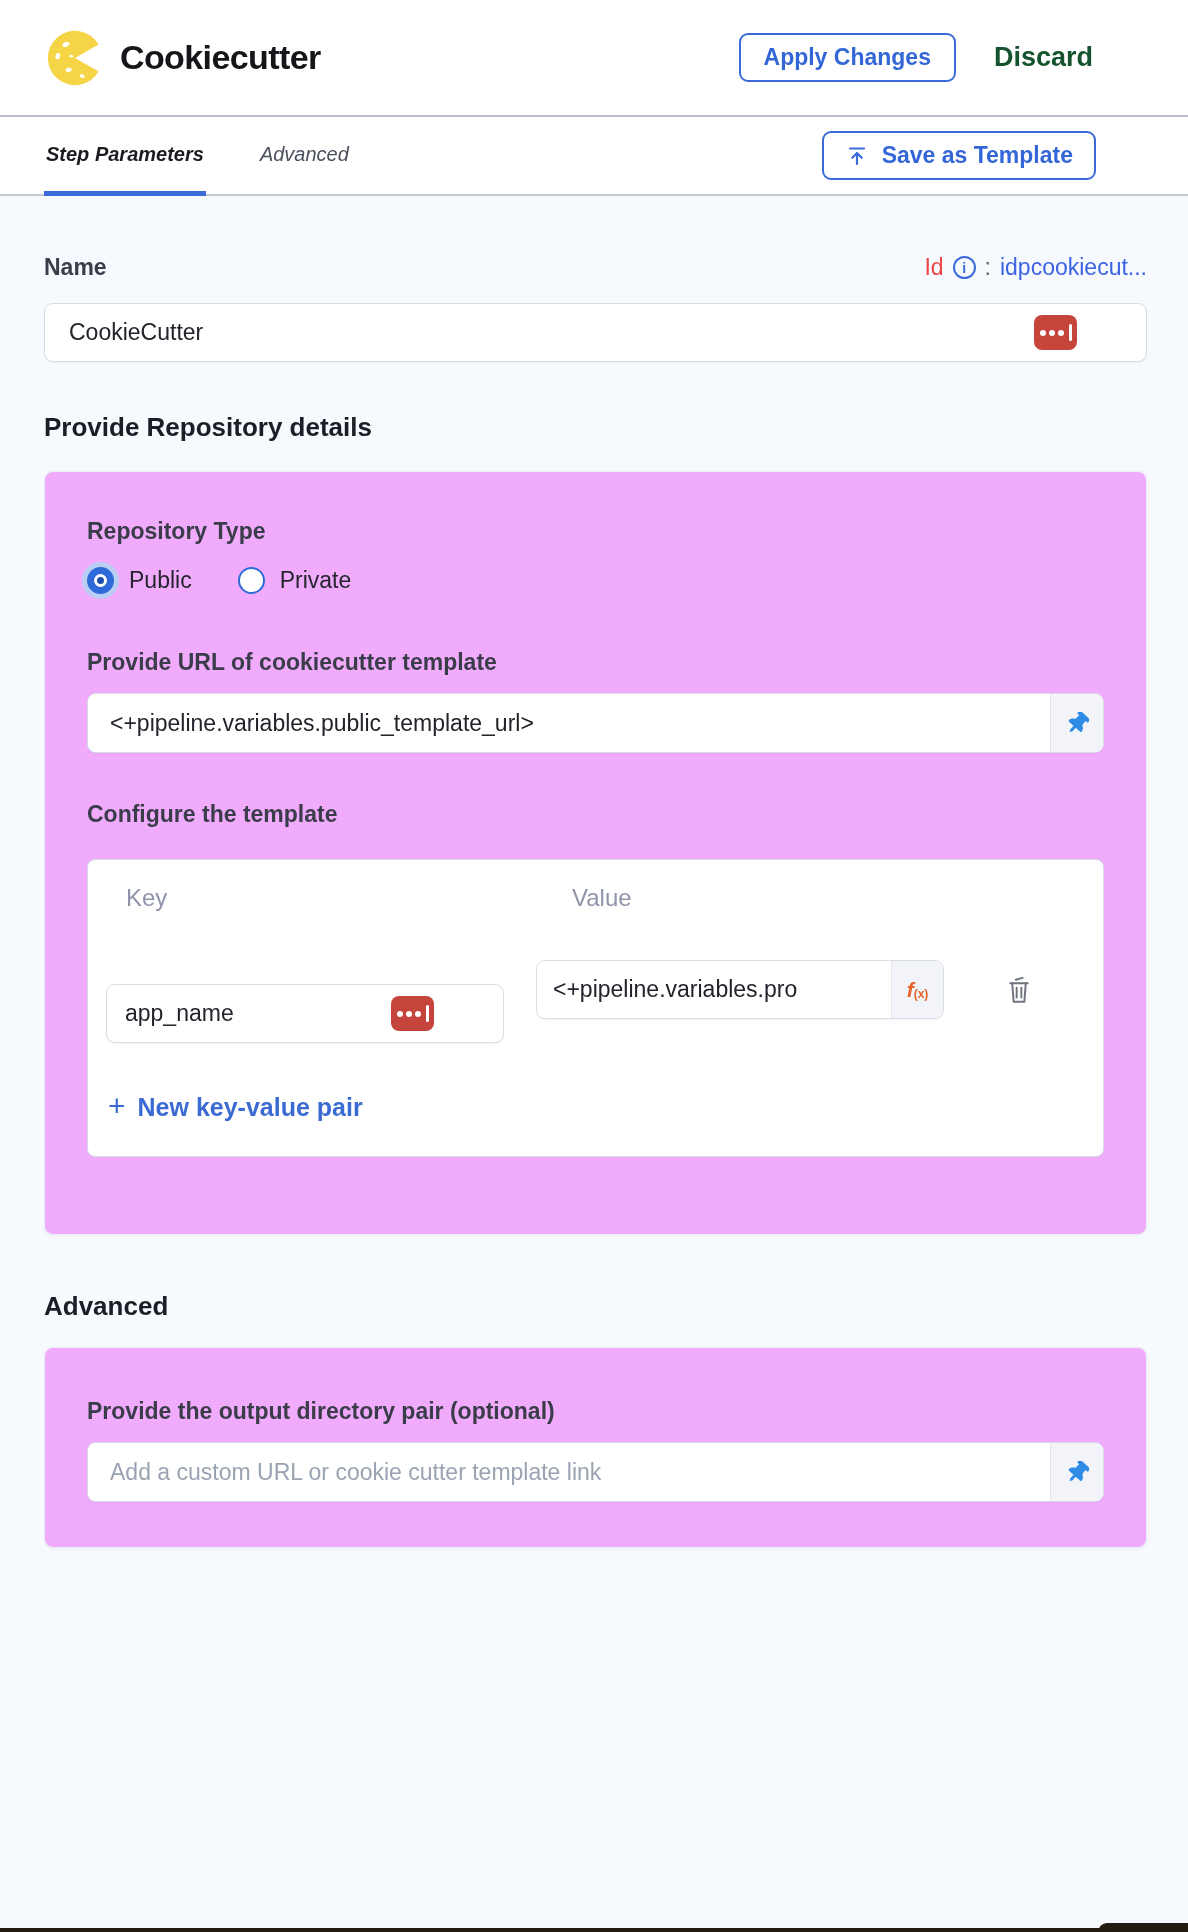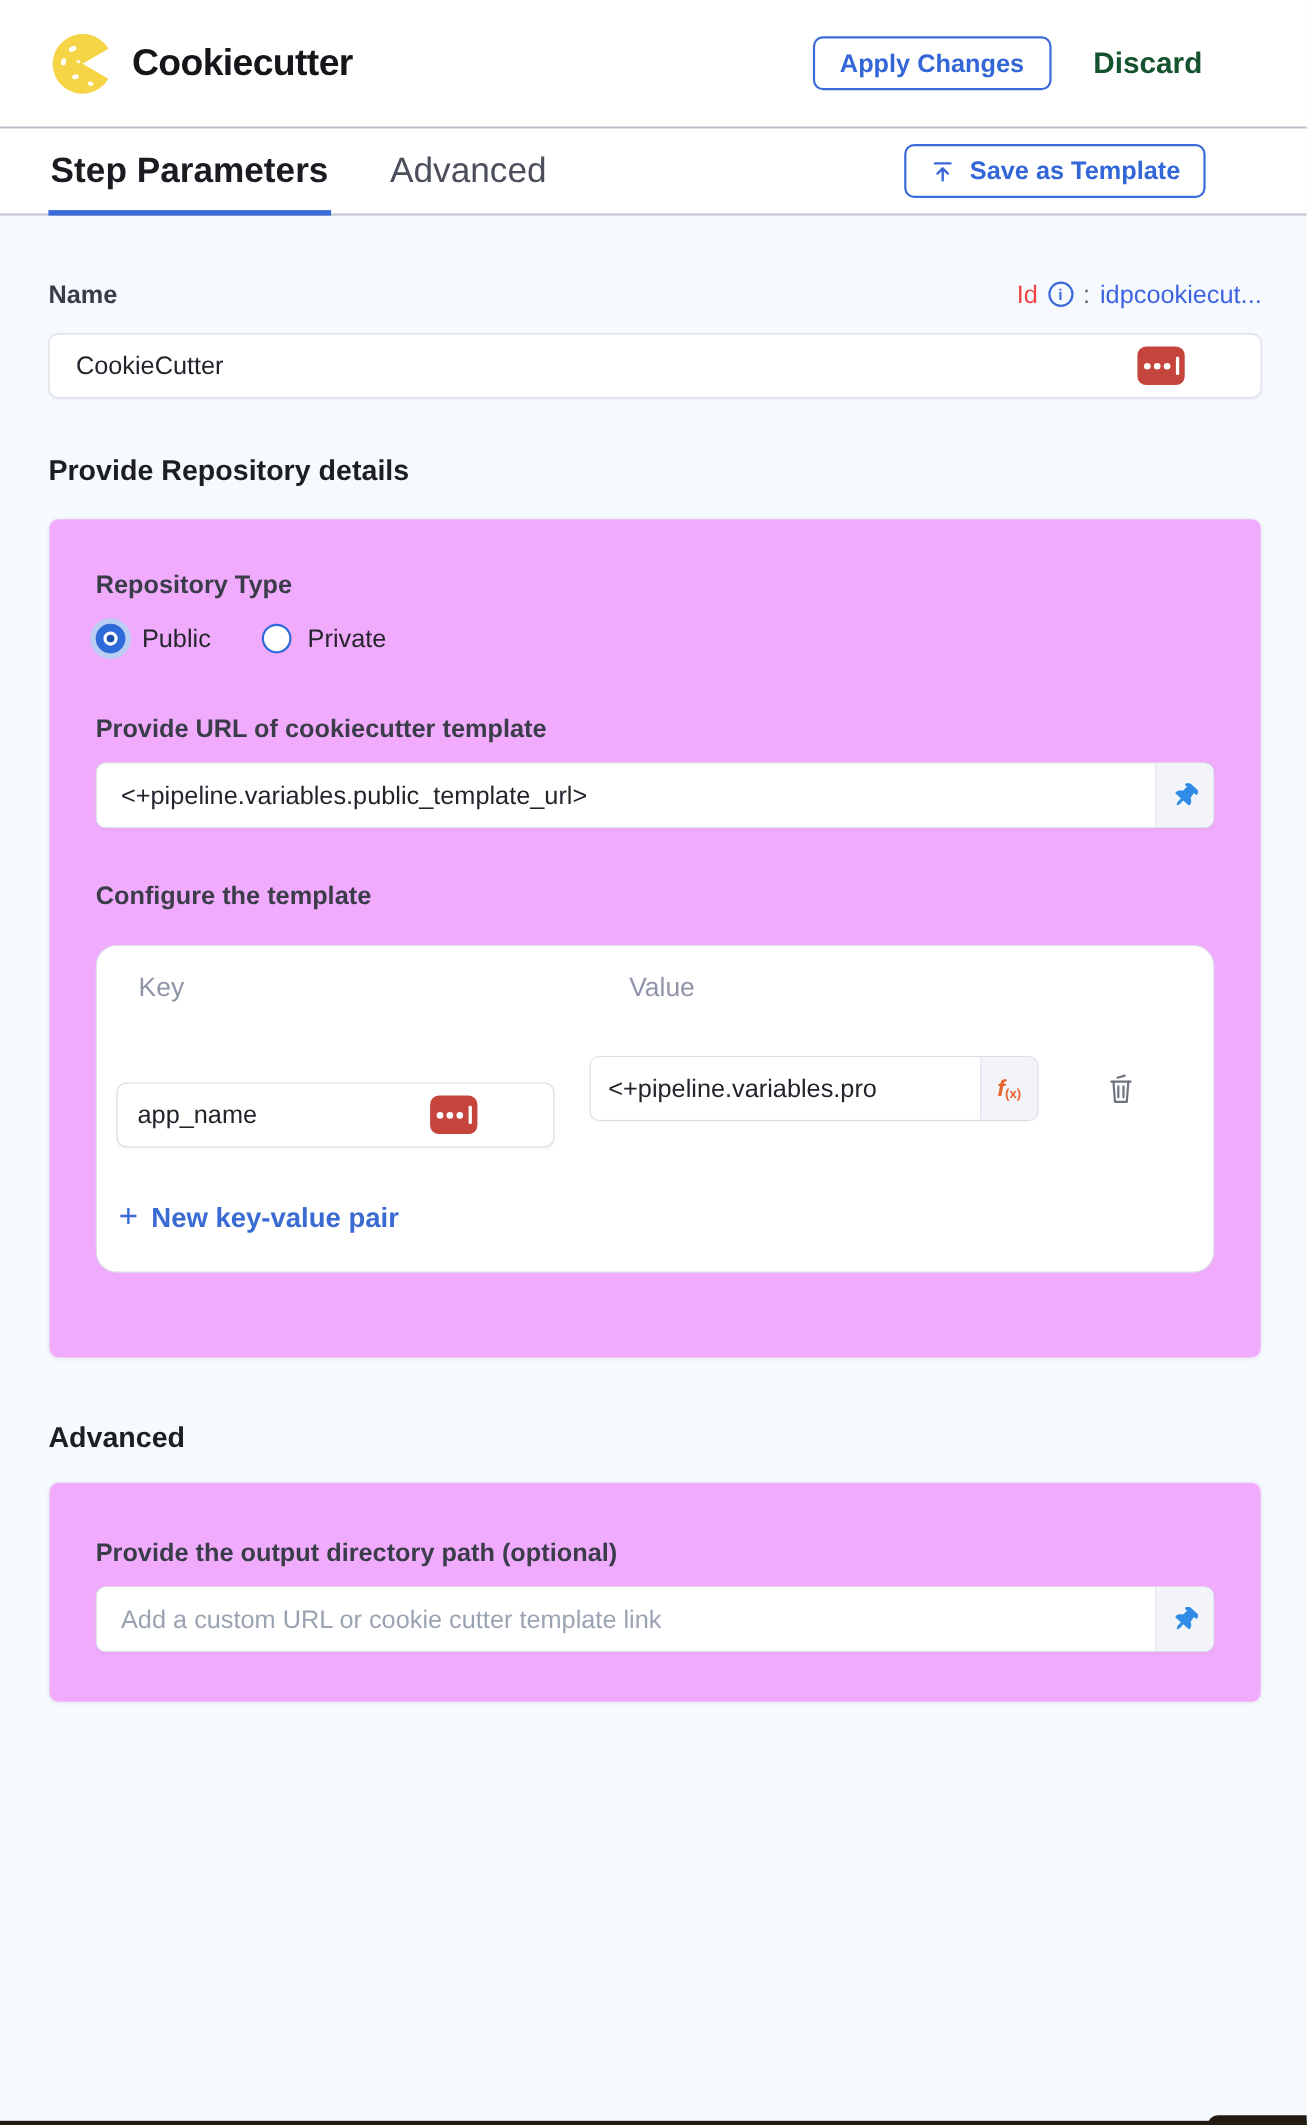"Step Parameters" .tab { font-size: 32px -> 20px; font-style: none -> italic }
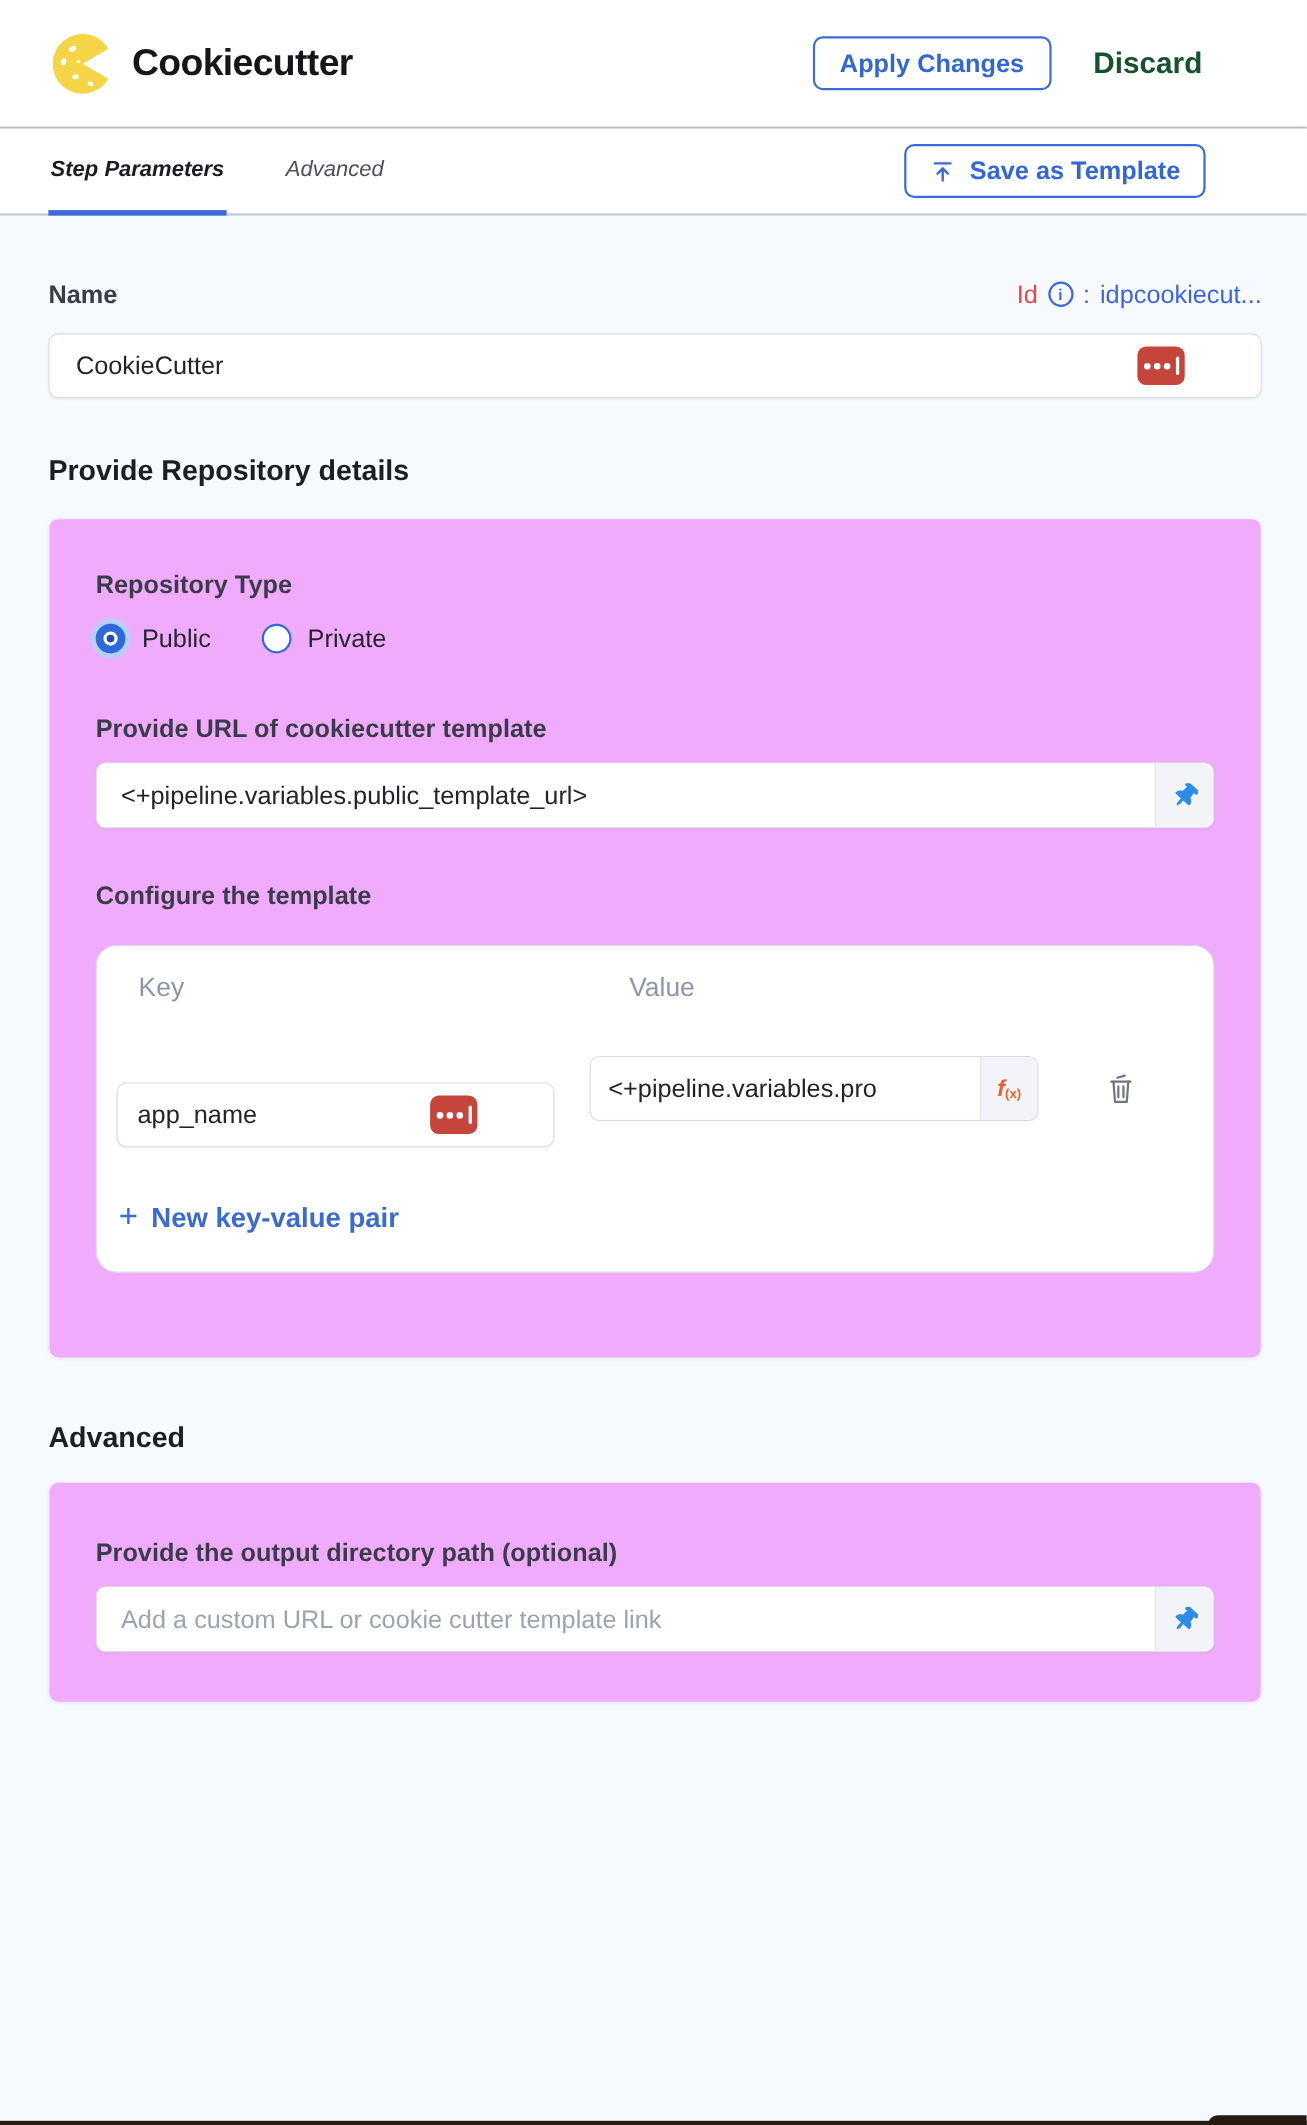"Key" .kv-card { border-radius: 19px -> 8px }
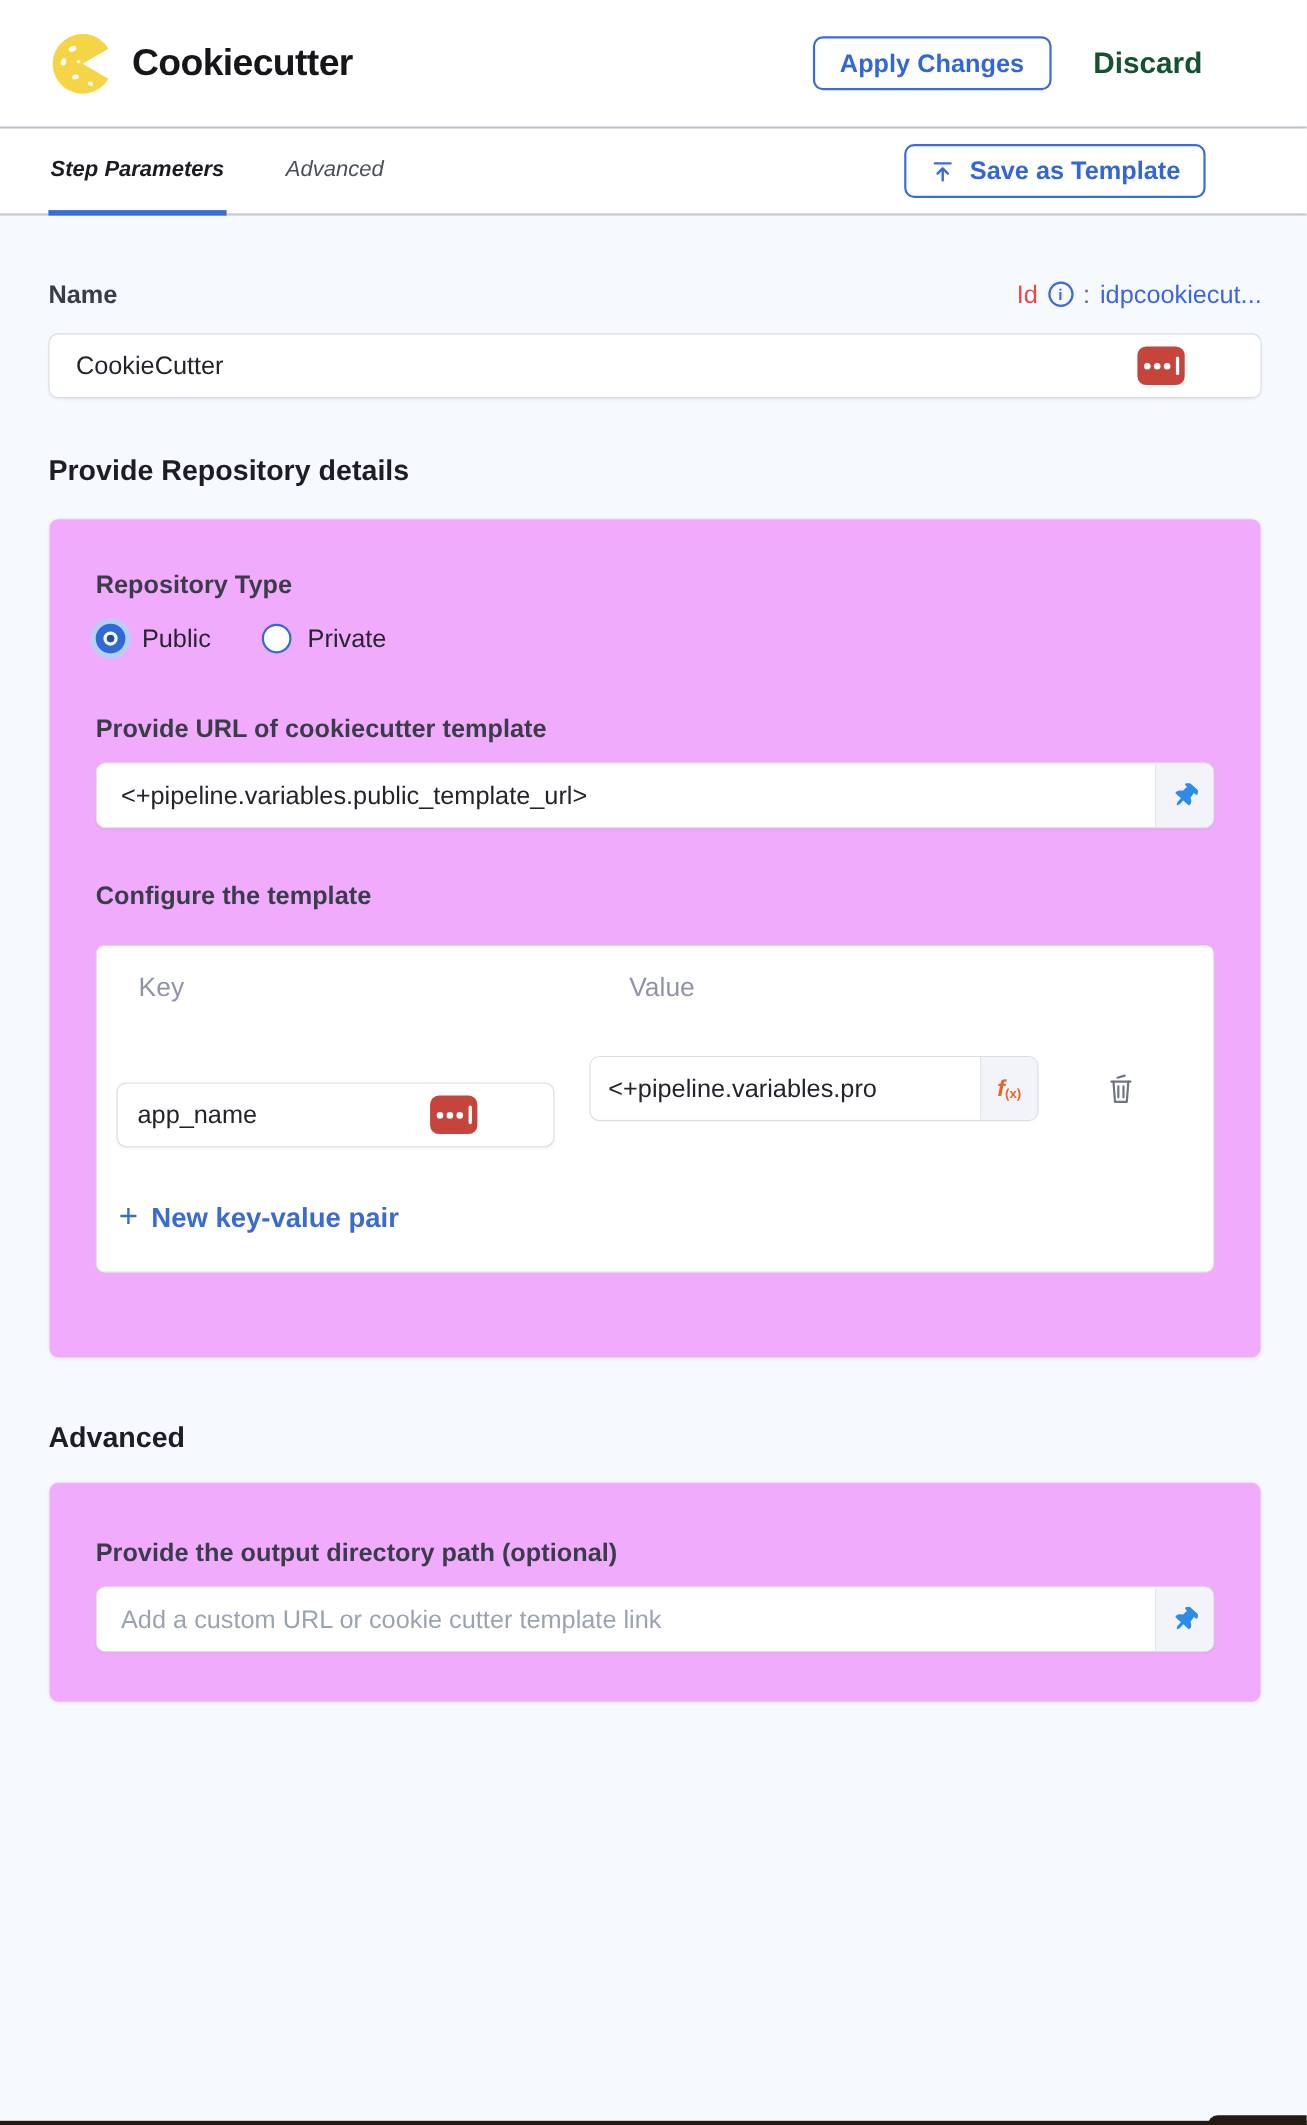"Provide the output directory path" div.field-label { text: path -> pair }
